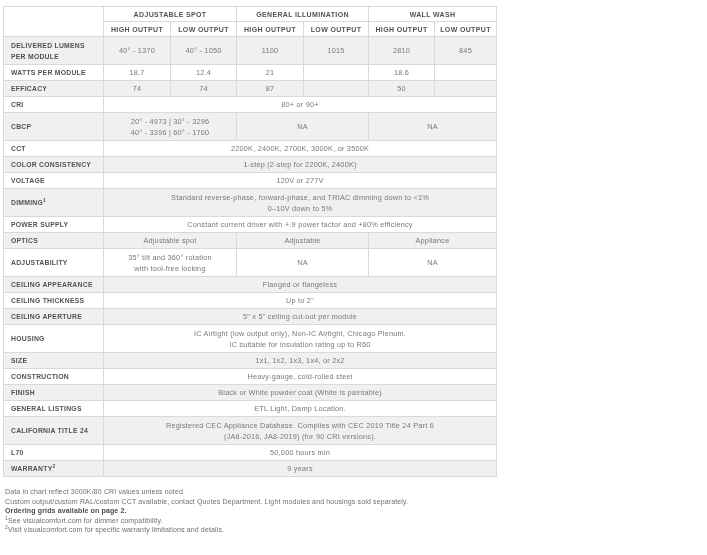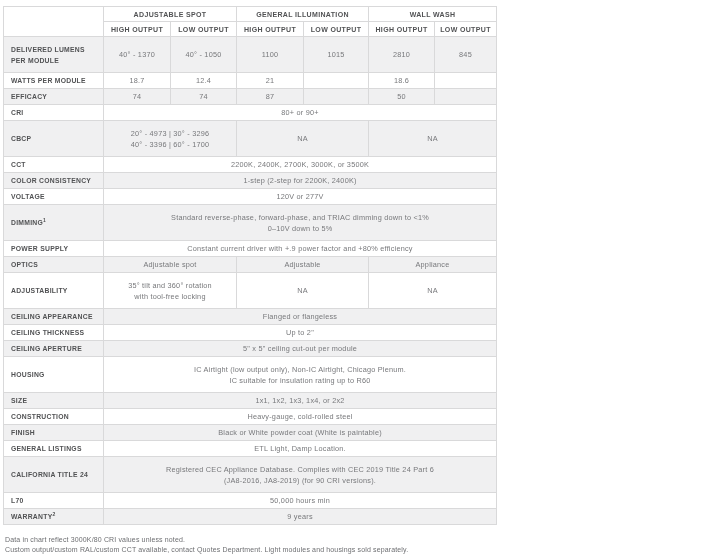"40° - 1370" tr.h2 { height: 36px -> 28px }
